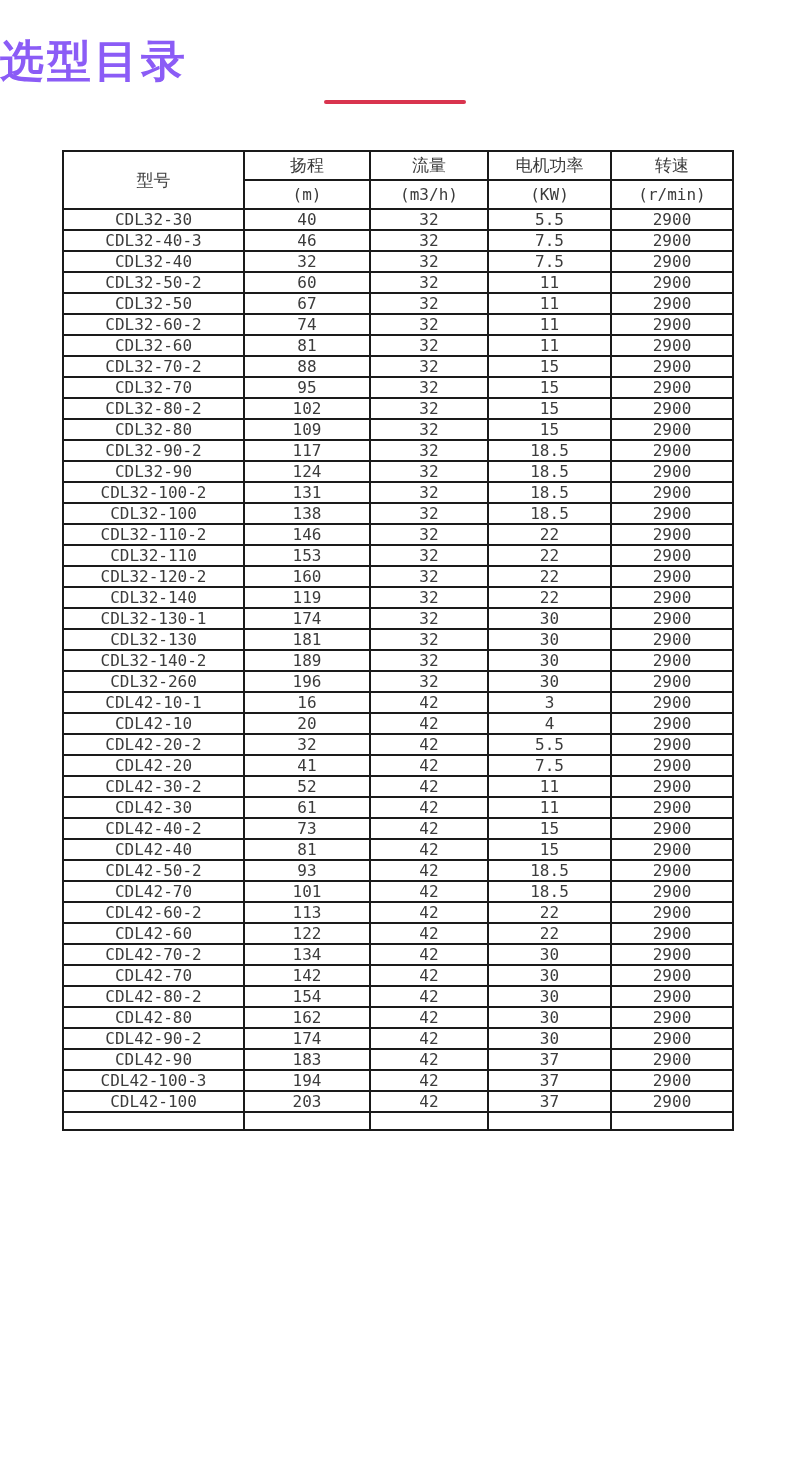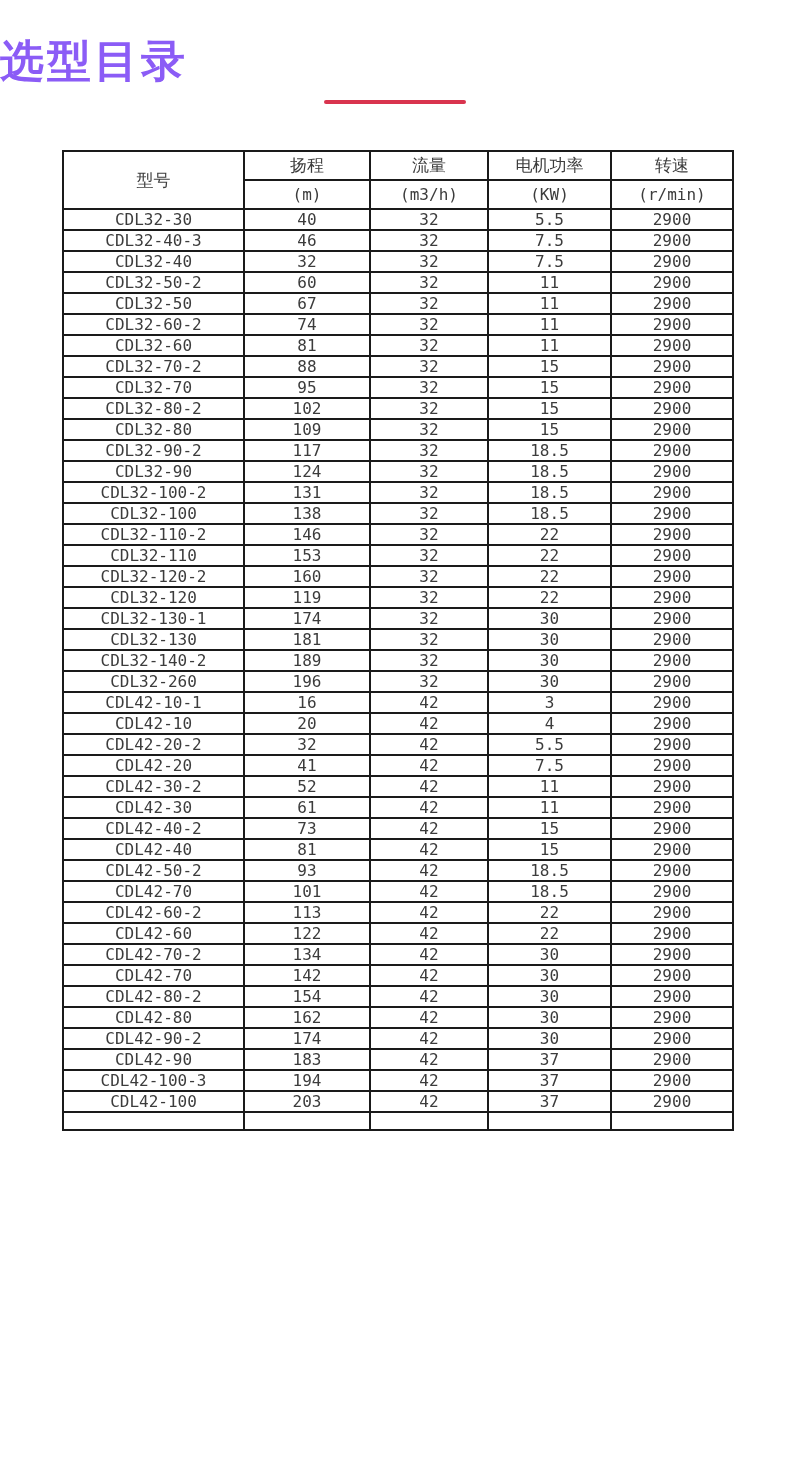"CDL32-120" td { text: CDL32-120 -> CDL32-140 }
